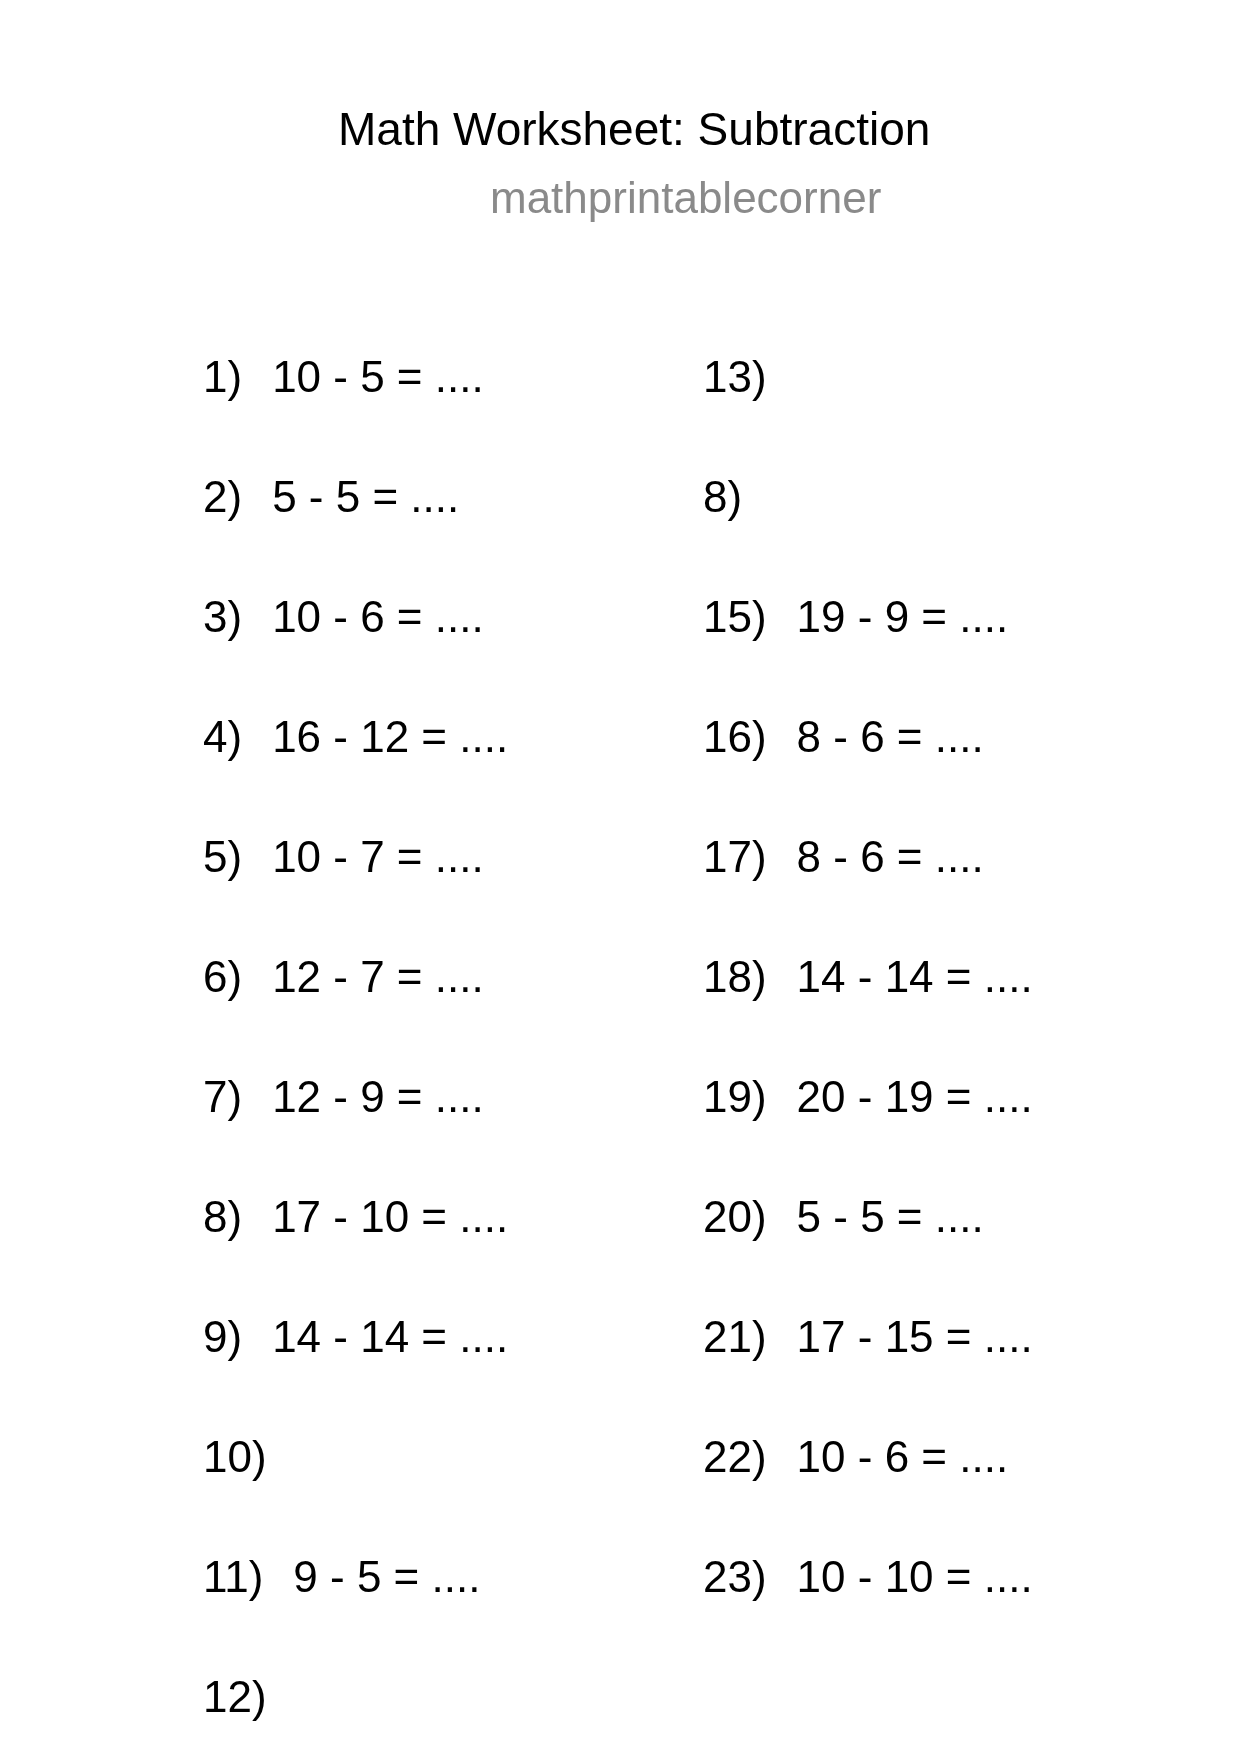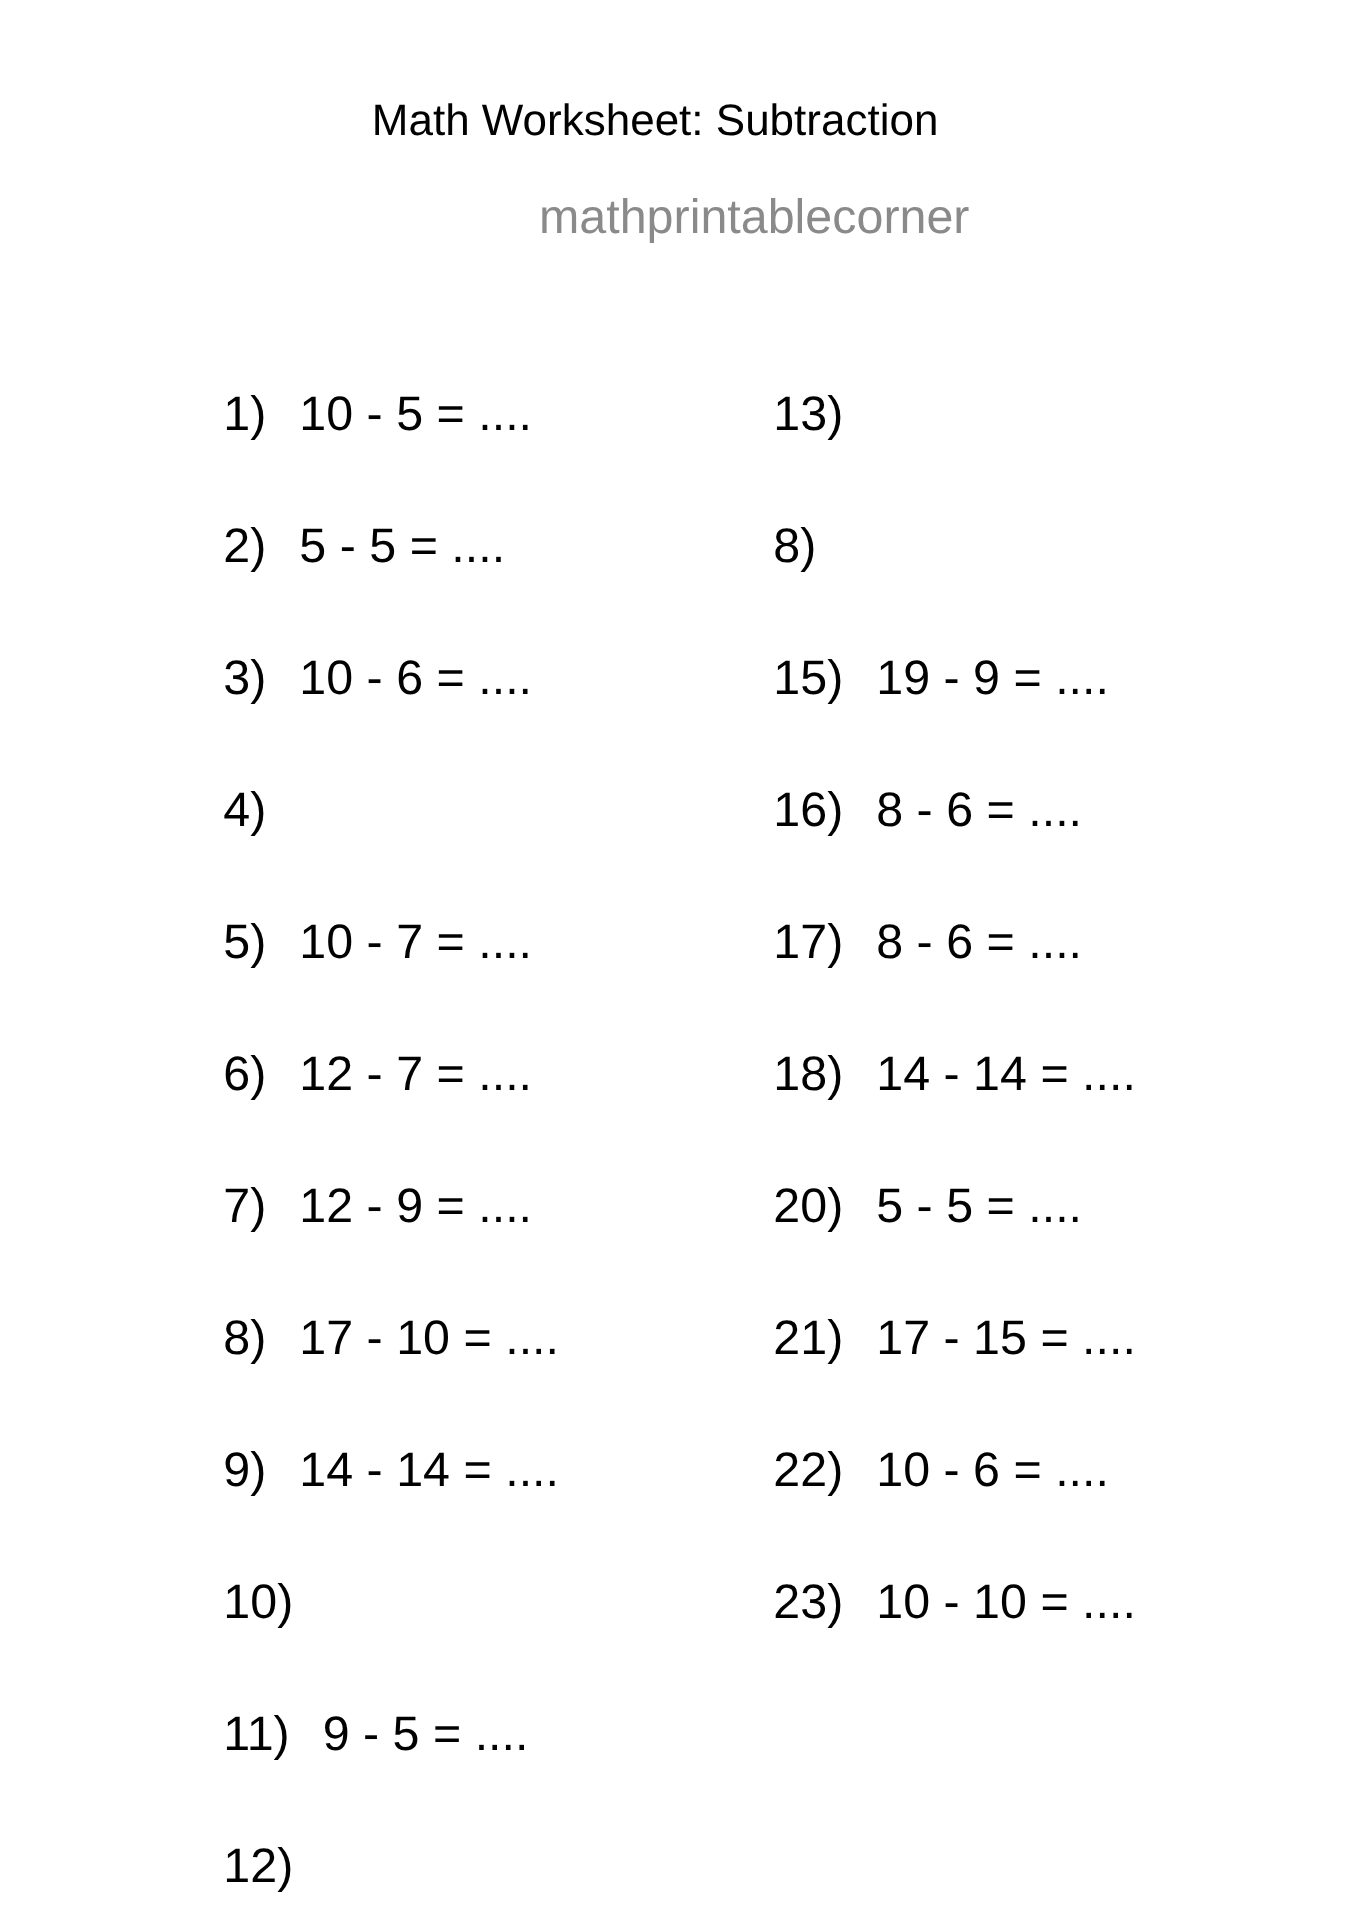"Math Worksheet: Subtraction" .title { font-size: 40px -> 46px; top: 88px -> 104px }
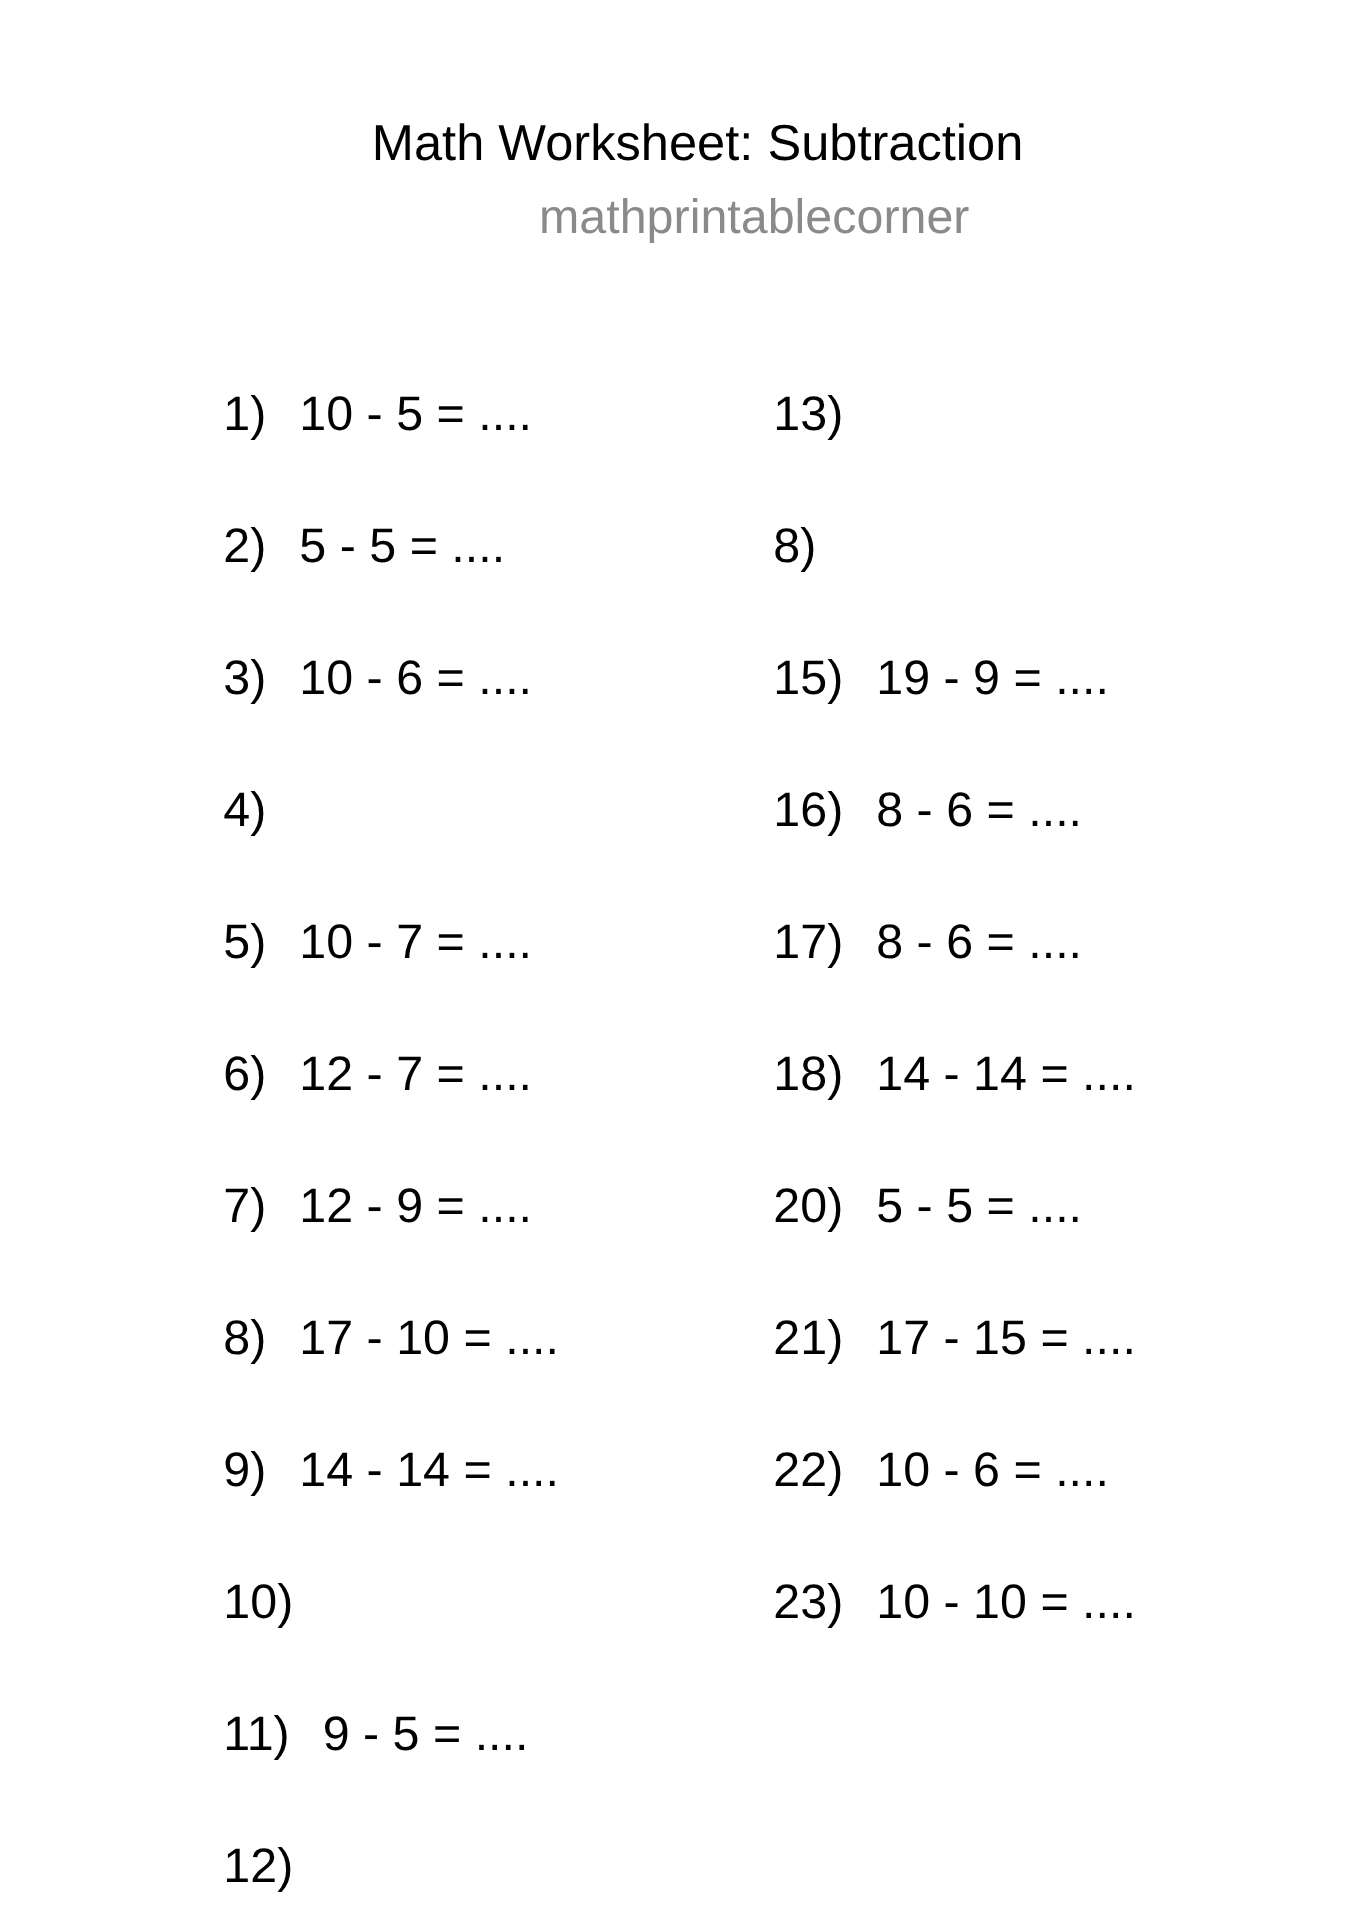"16 - 12 = ...." span.p-expr { html: none -> <span>16 - 12 = ....</span> }
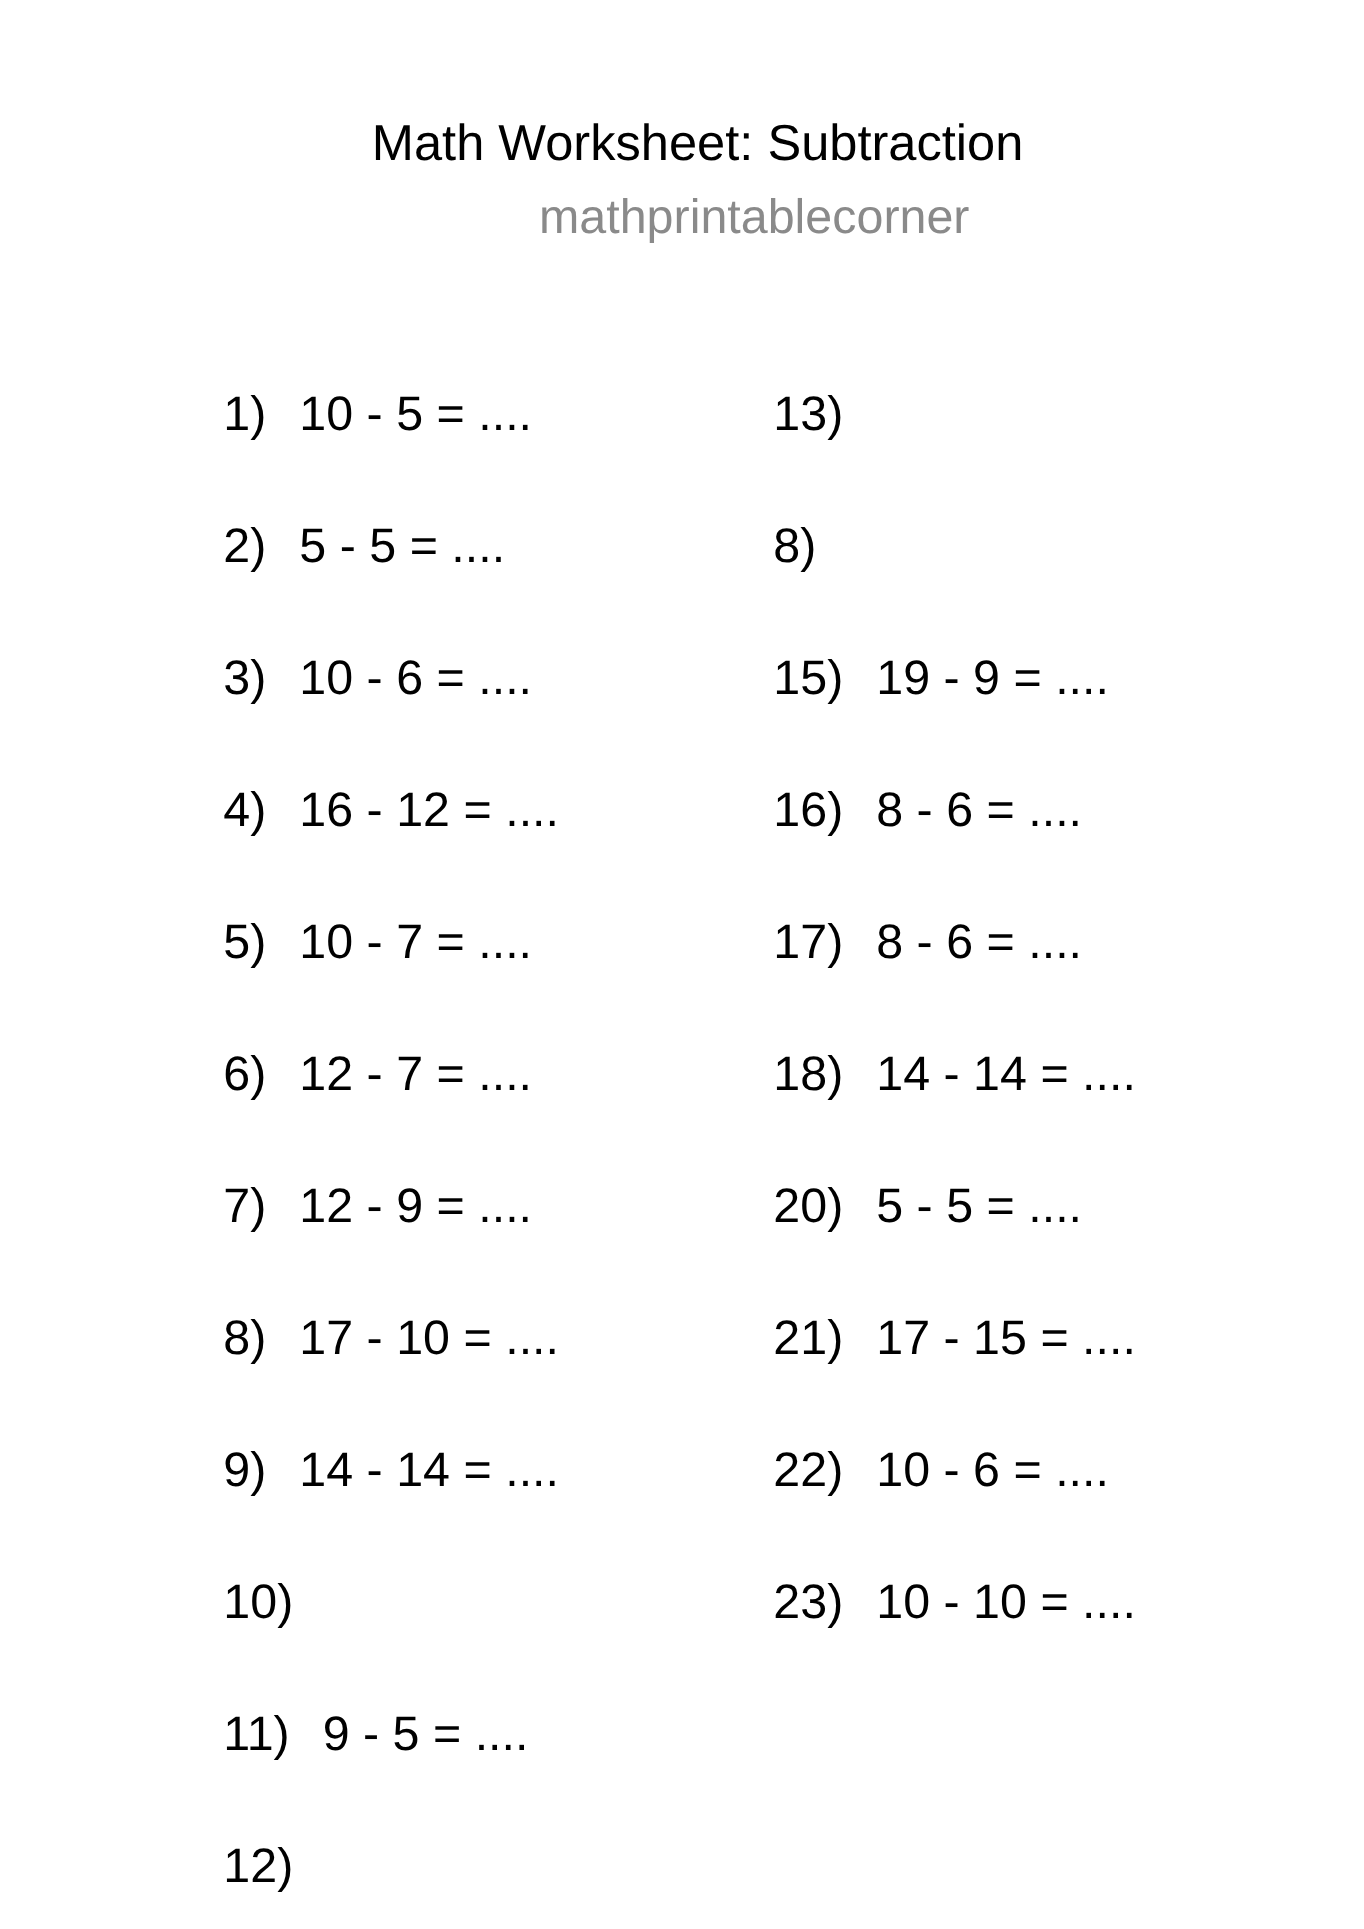"19)" div.problem { html: none -> <div><span>19)</span><span>20 - 19 = ....</span></div> }
